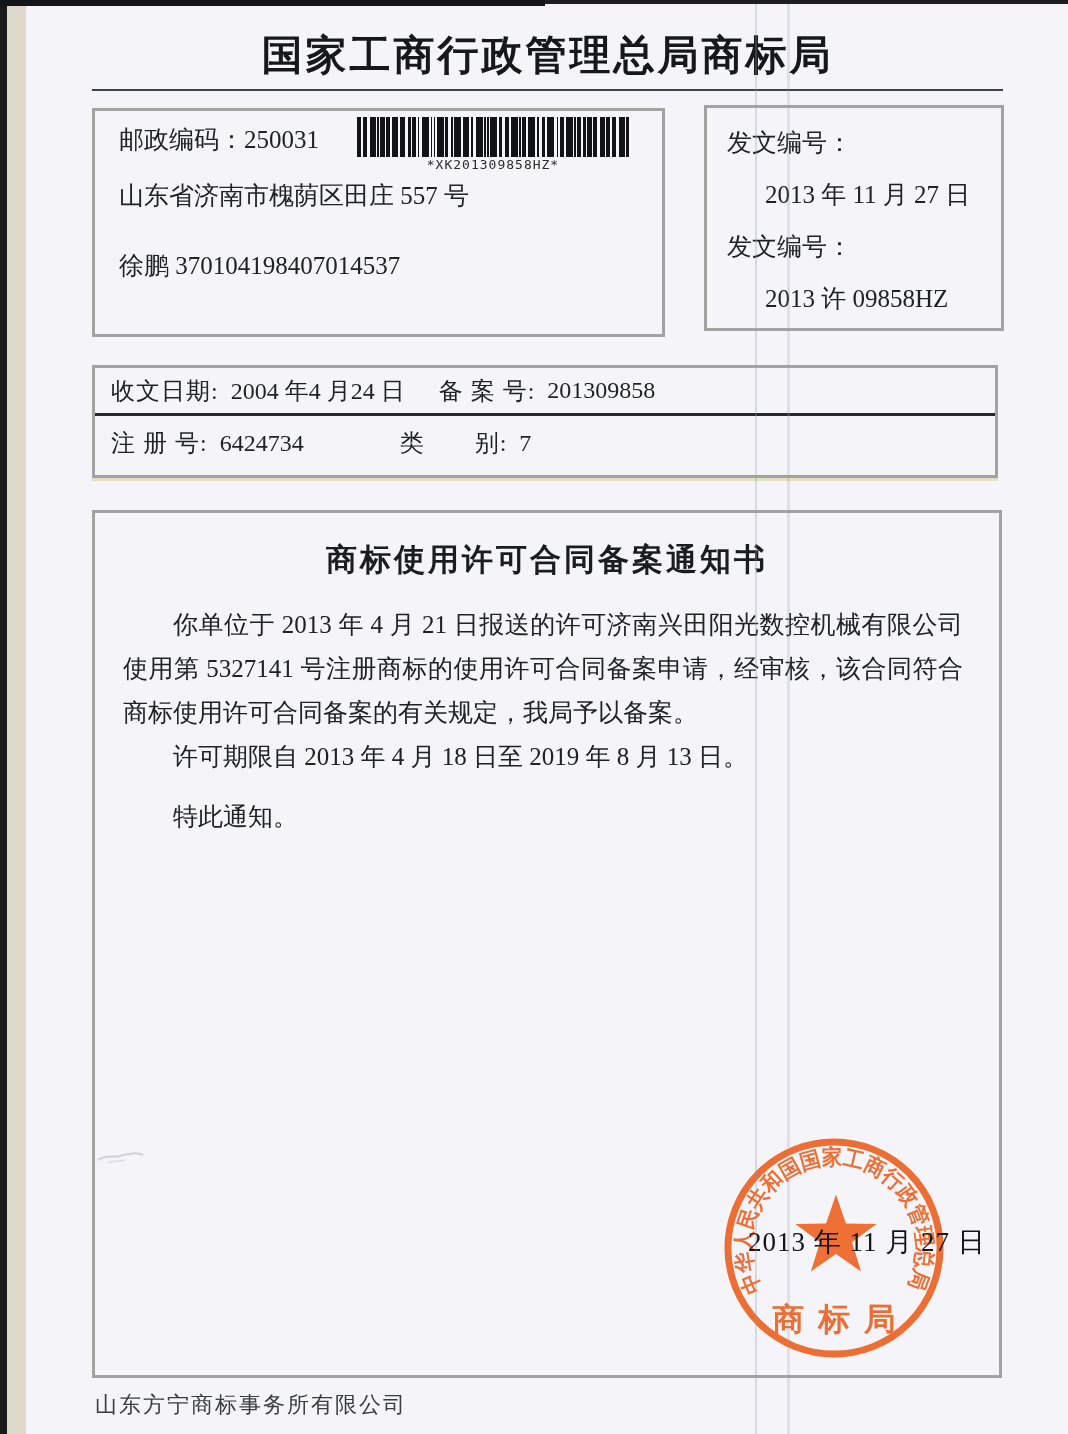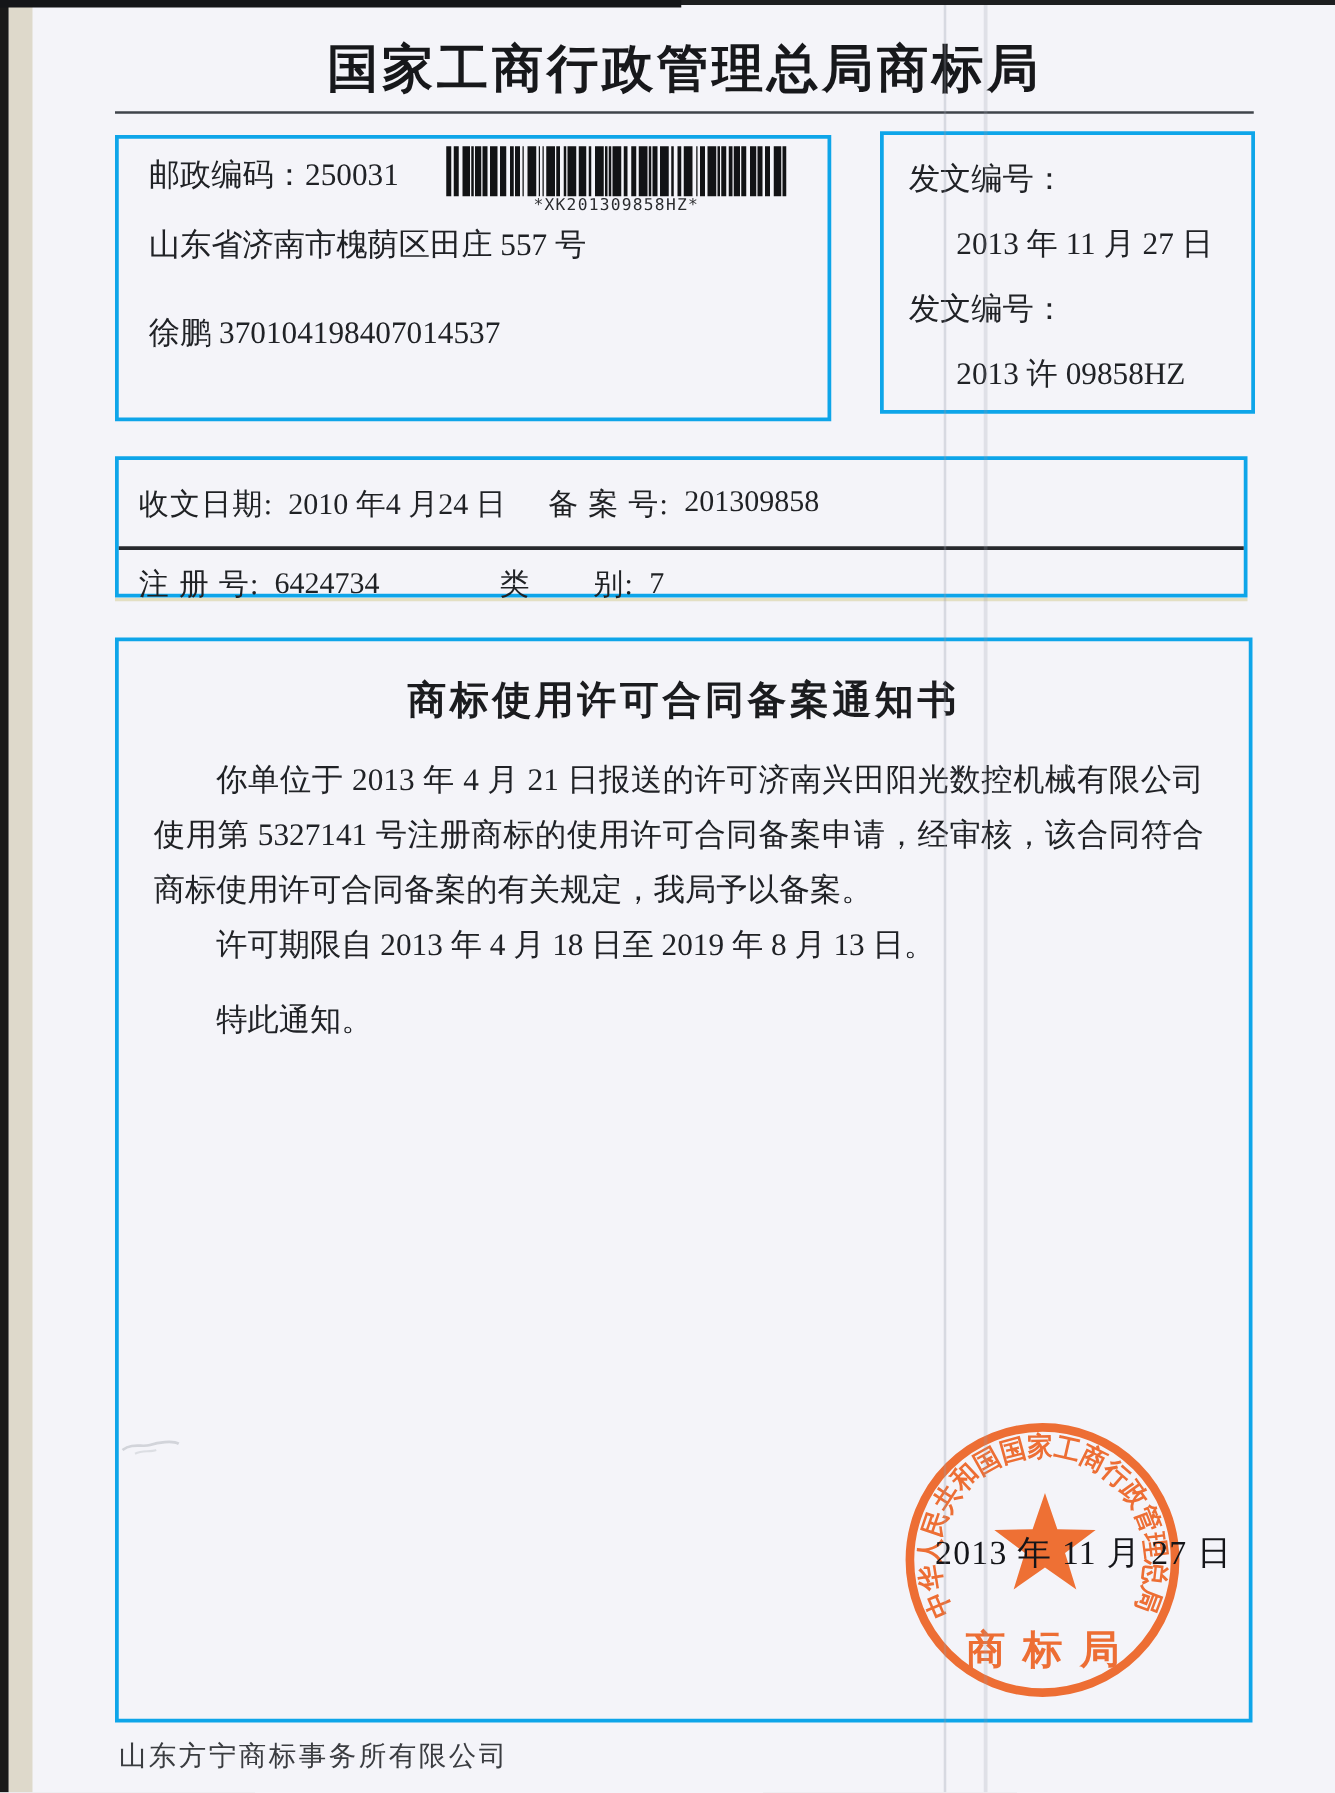"邮政编码：250031" .box { border: 3px solid #0ea5e9 -> 3px solid #a3a3a3 }
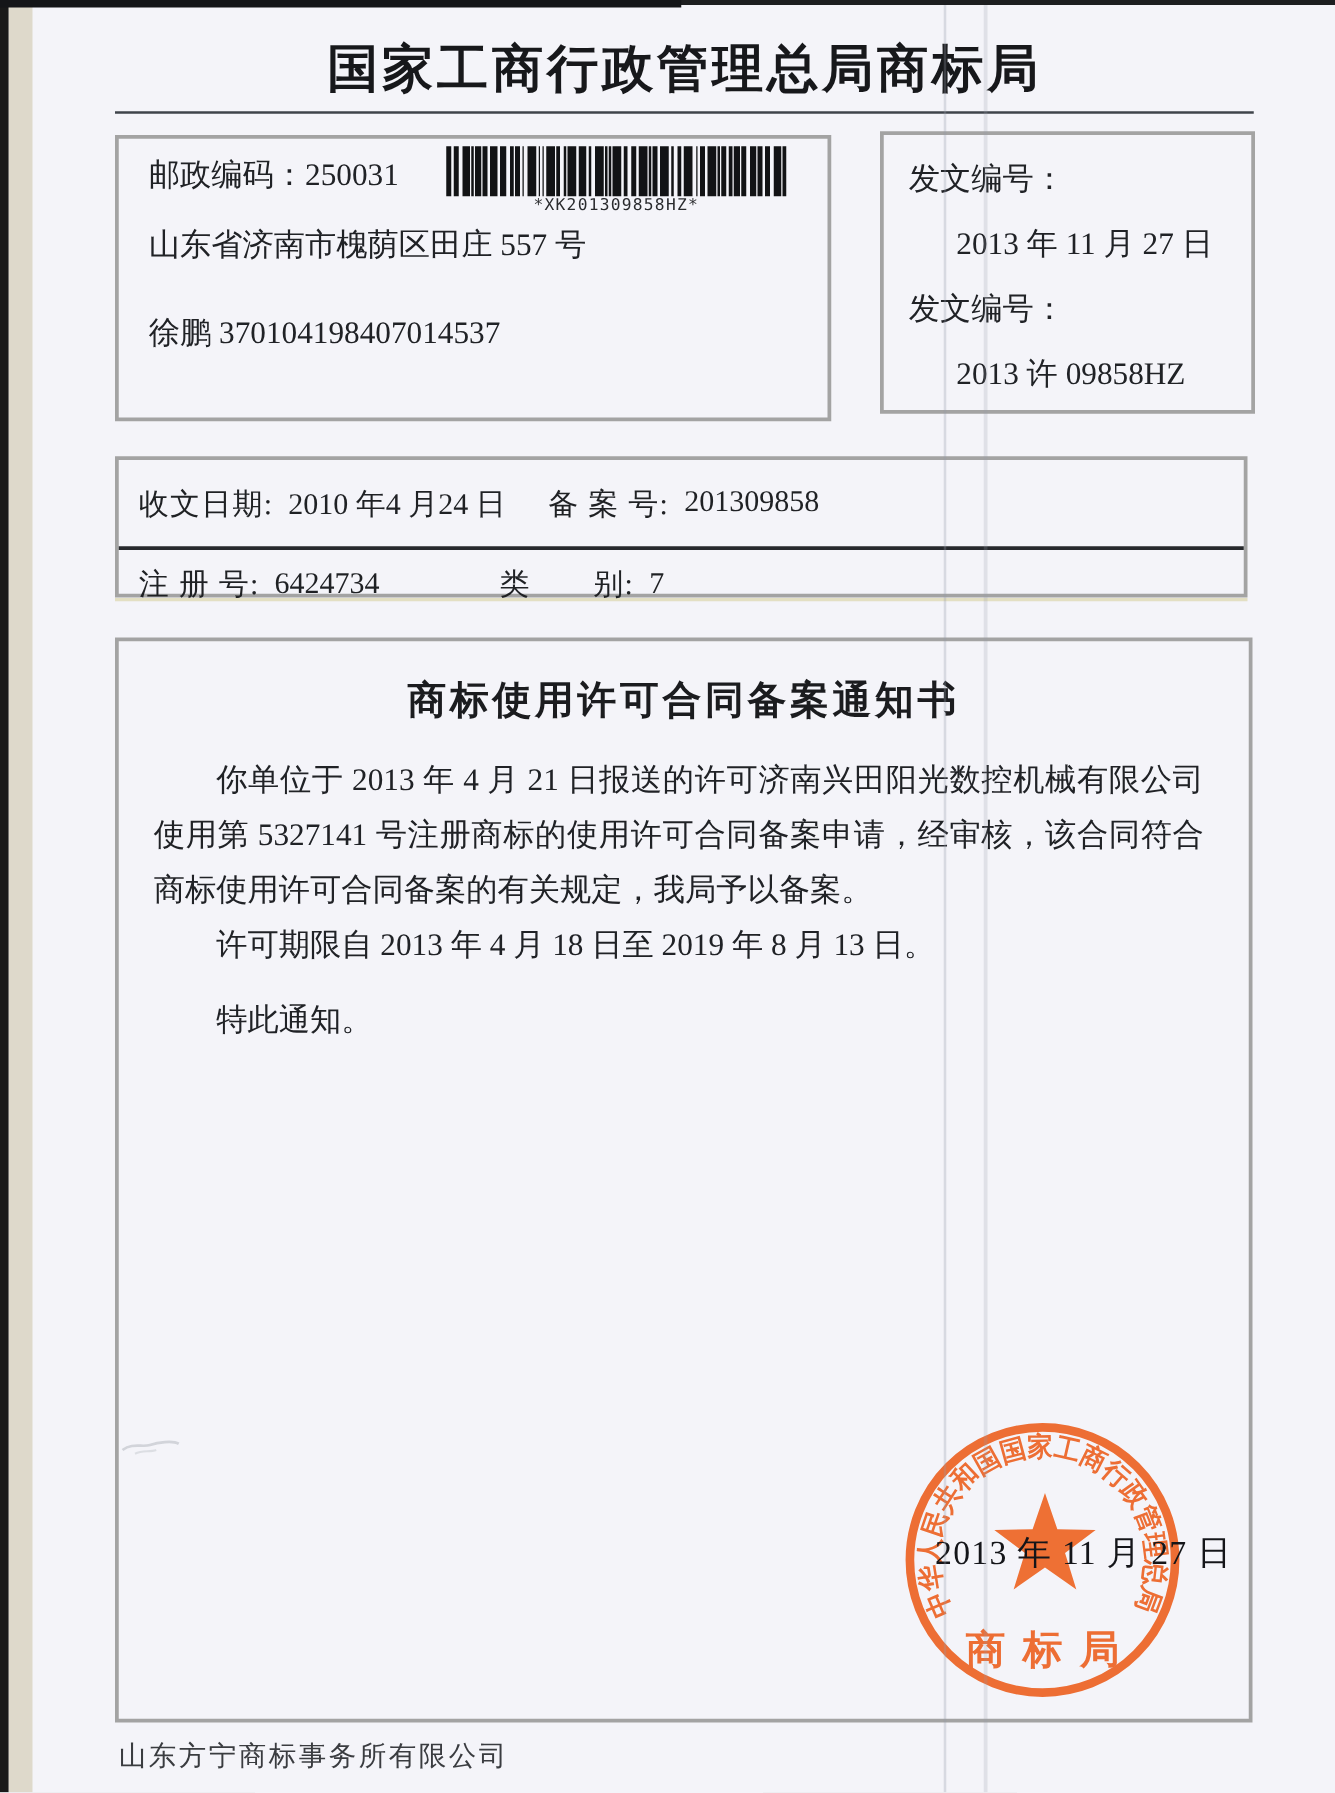"收文日期:" .info-row.first { height: 72px -> 48px }
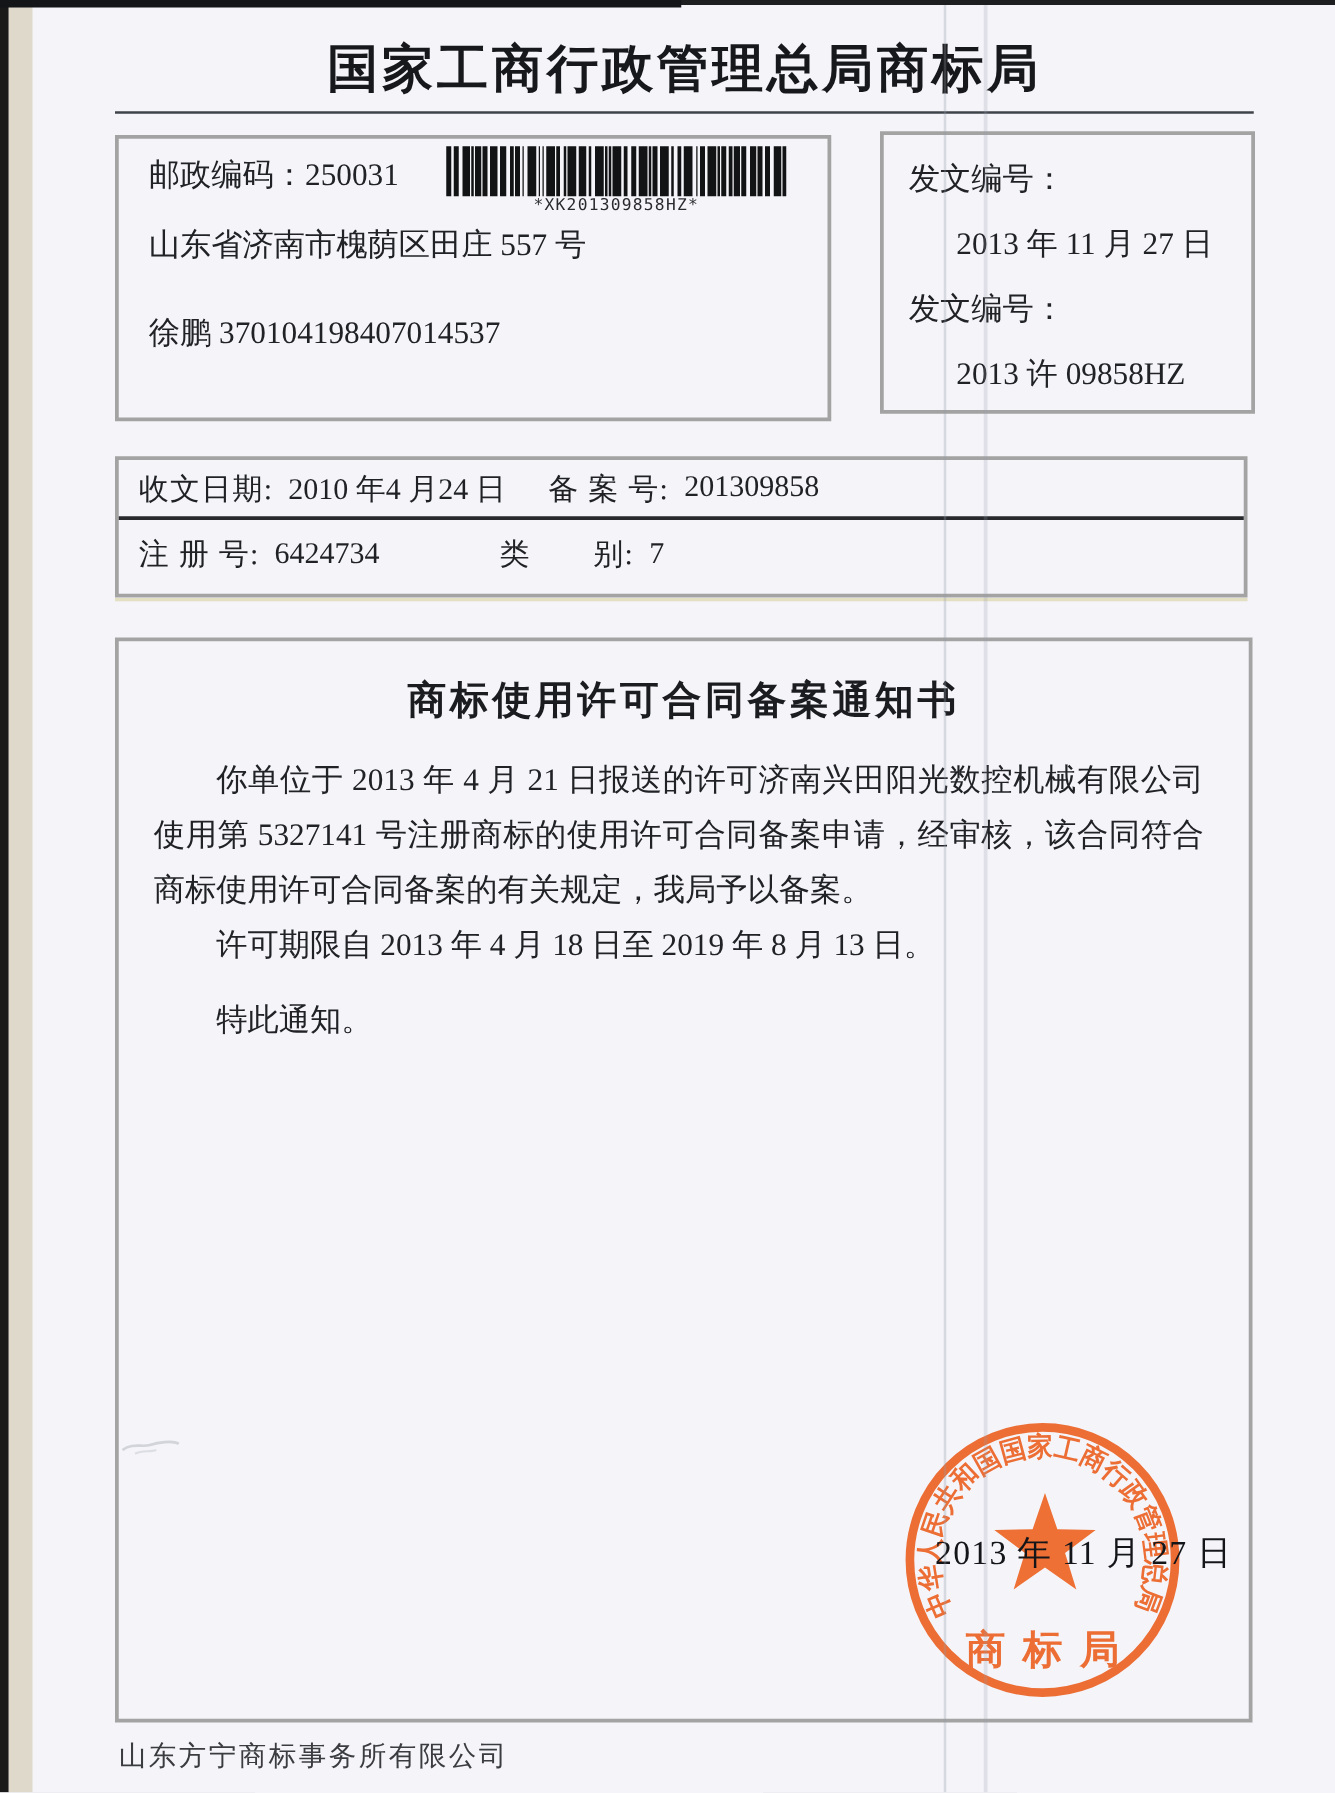"2010 年4 月24 日" span.val { text: 2010 -> 2004 }
